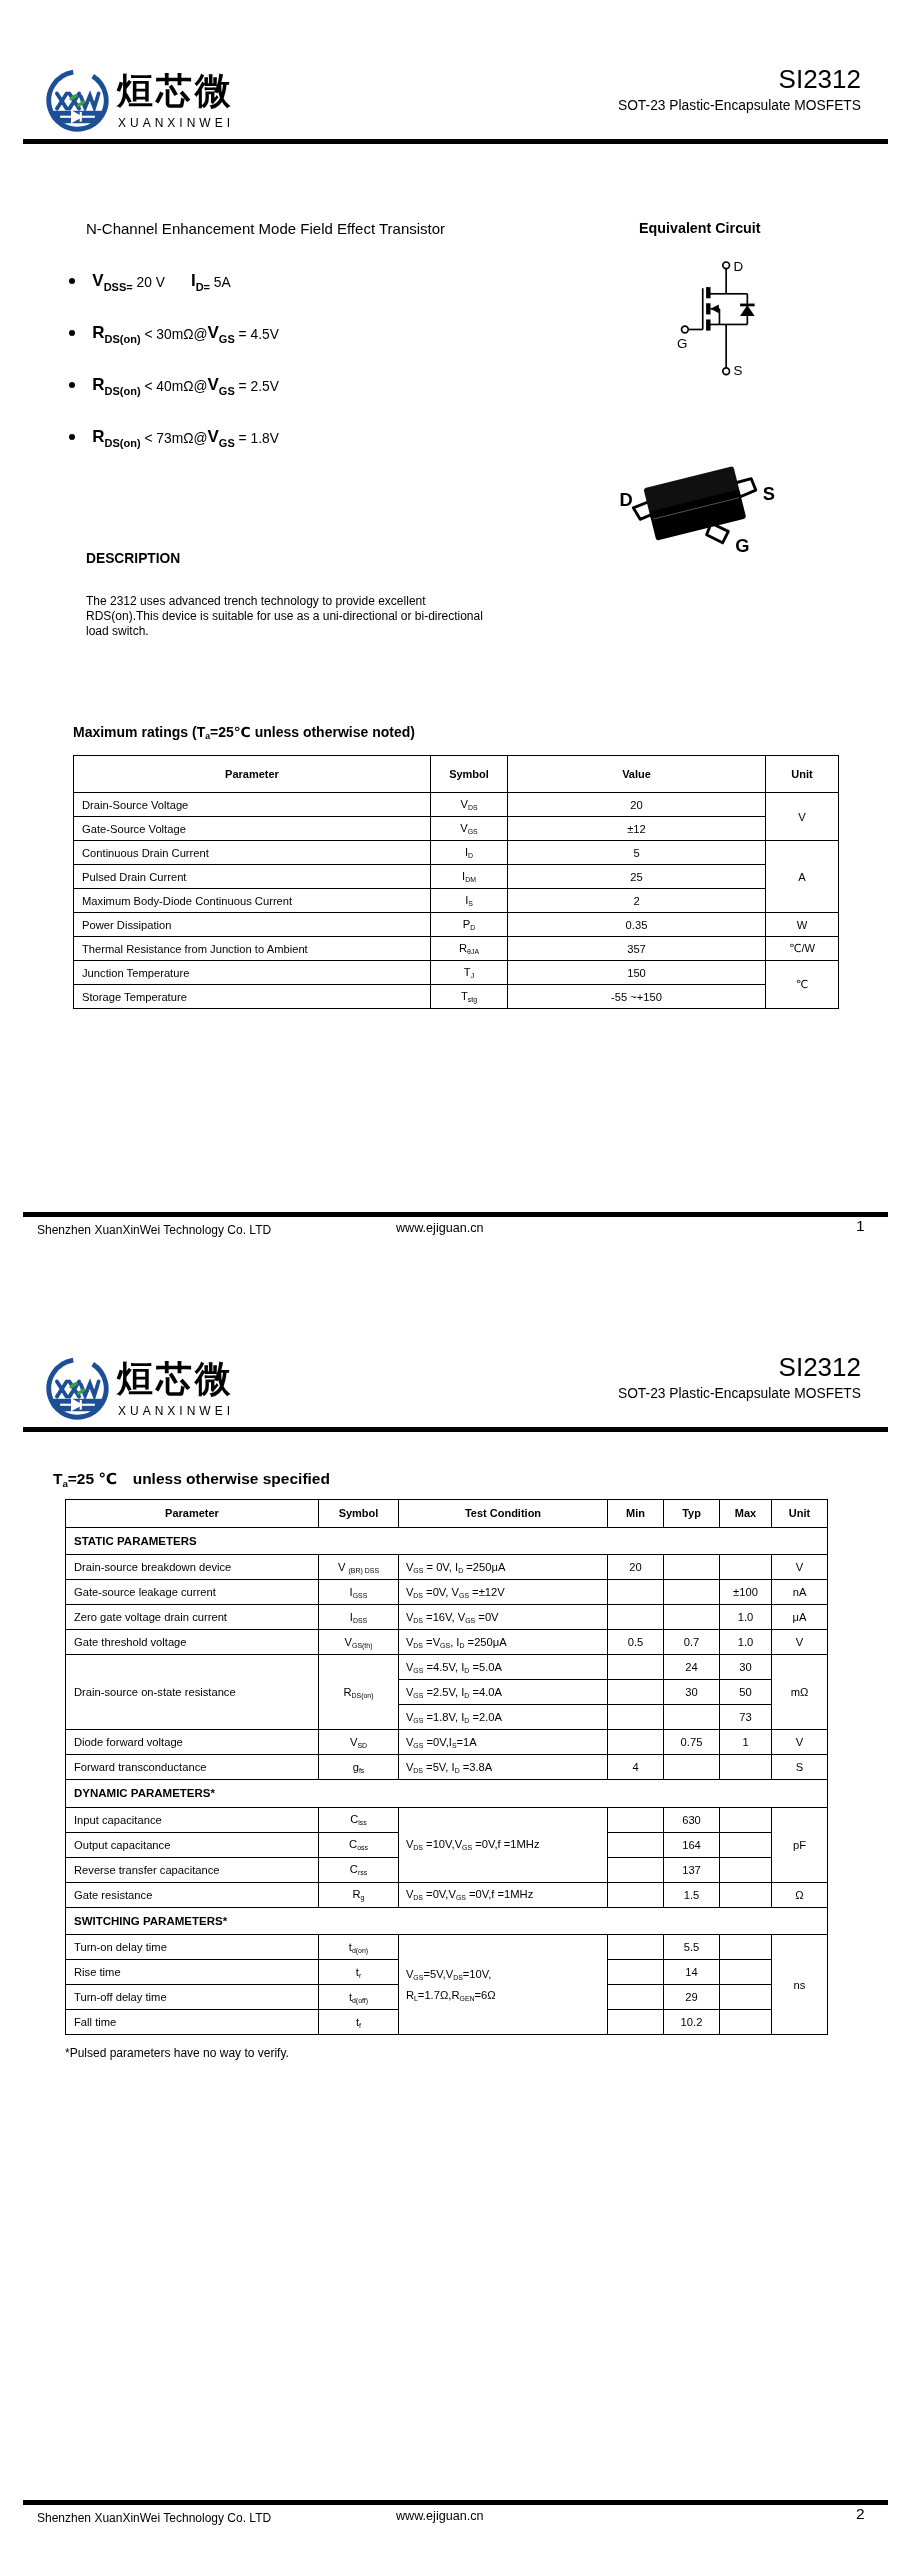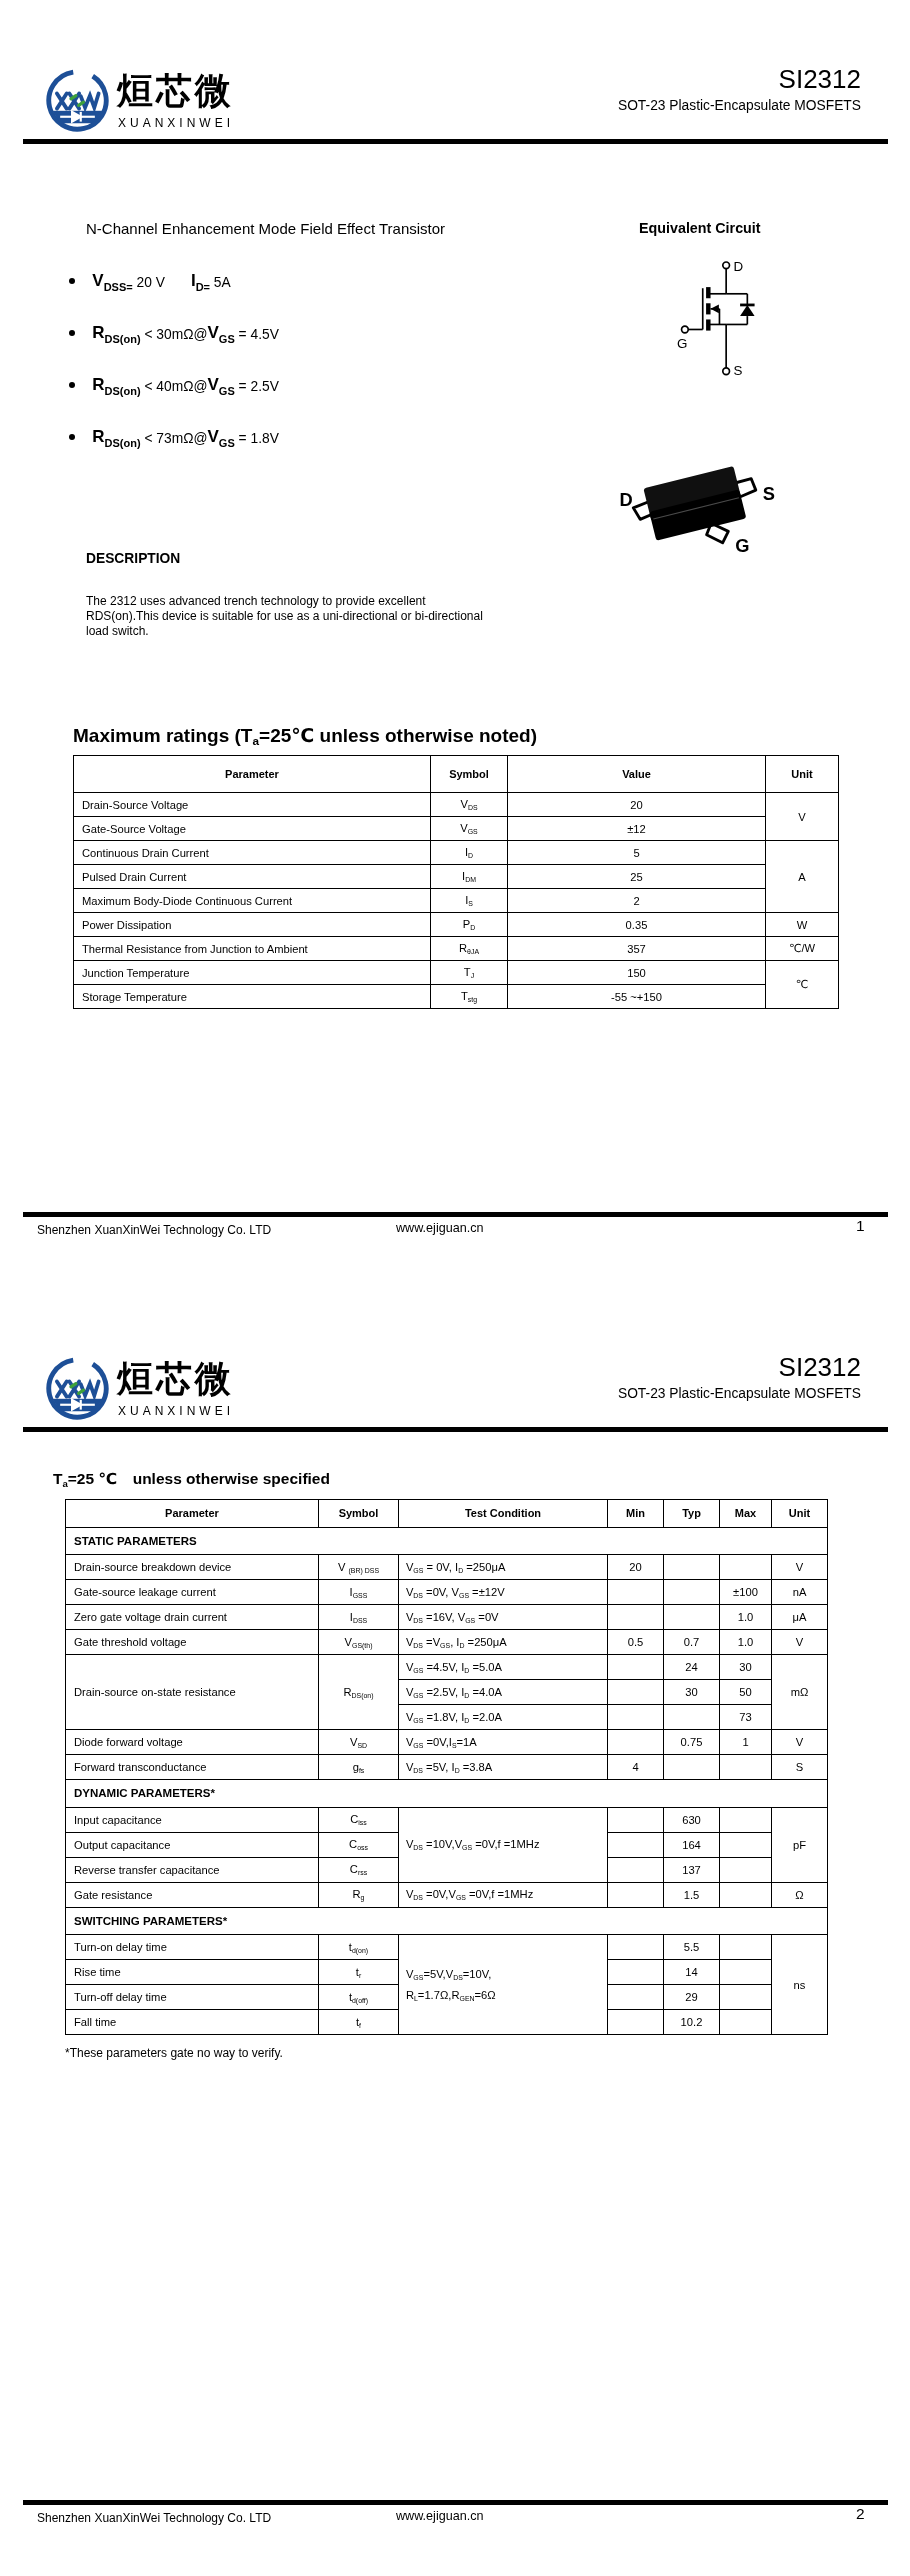"Maximum ratings (Ta=25℃ unless otherwise" .ratings-heading { font-size: 19px -> 14px }
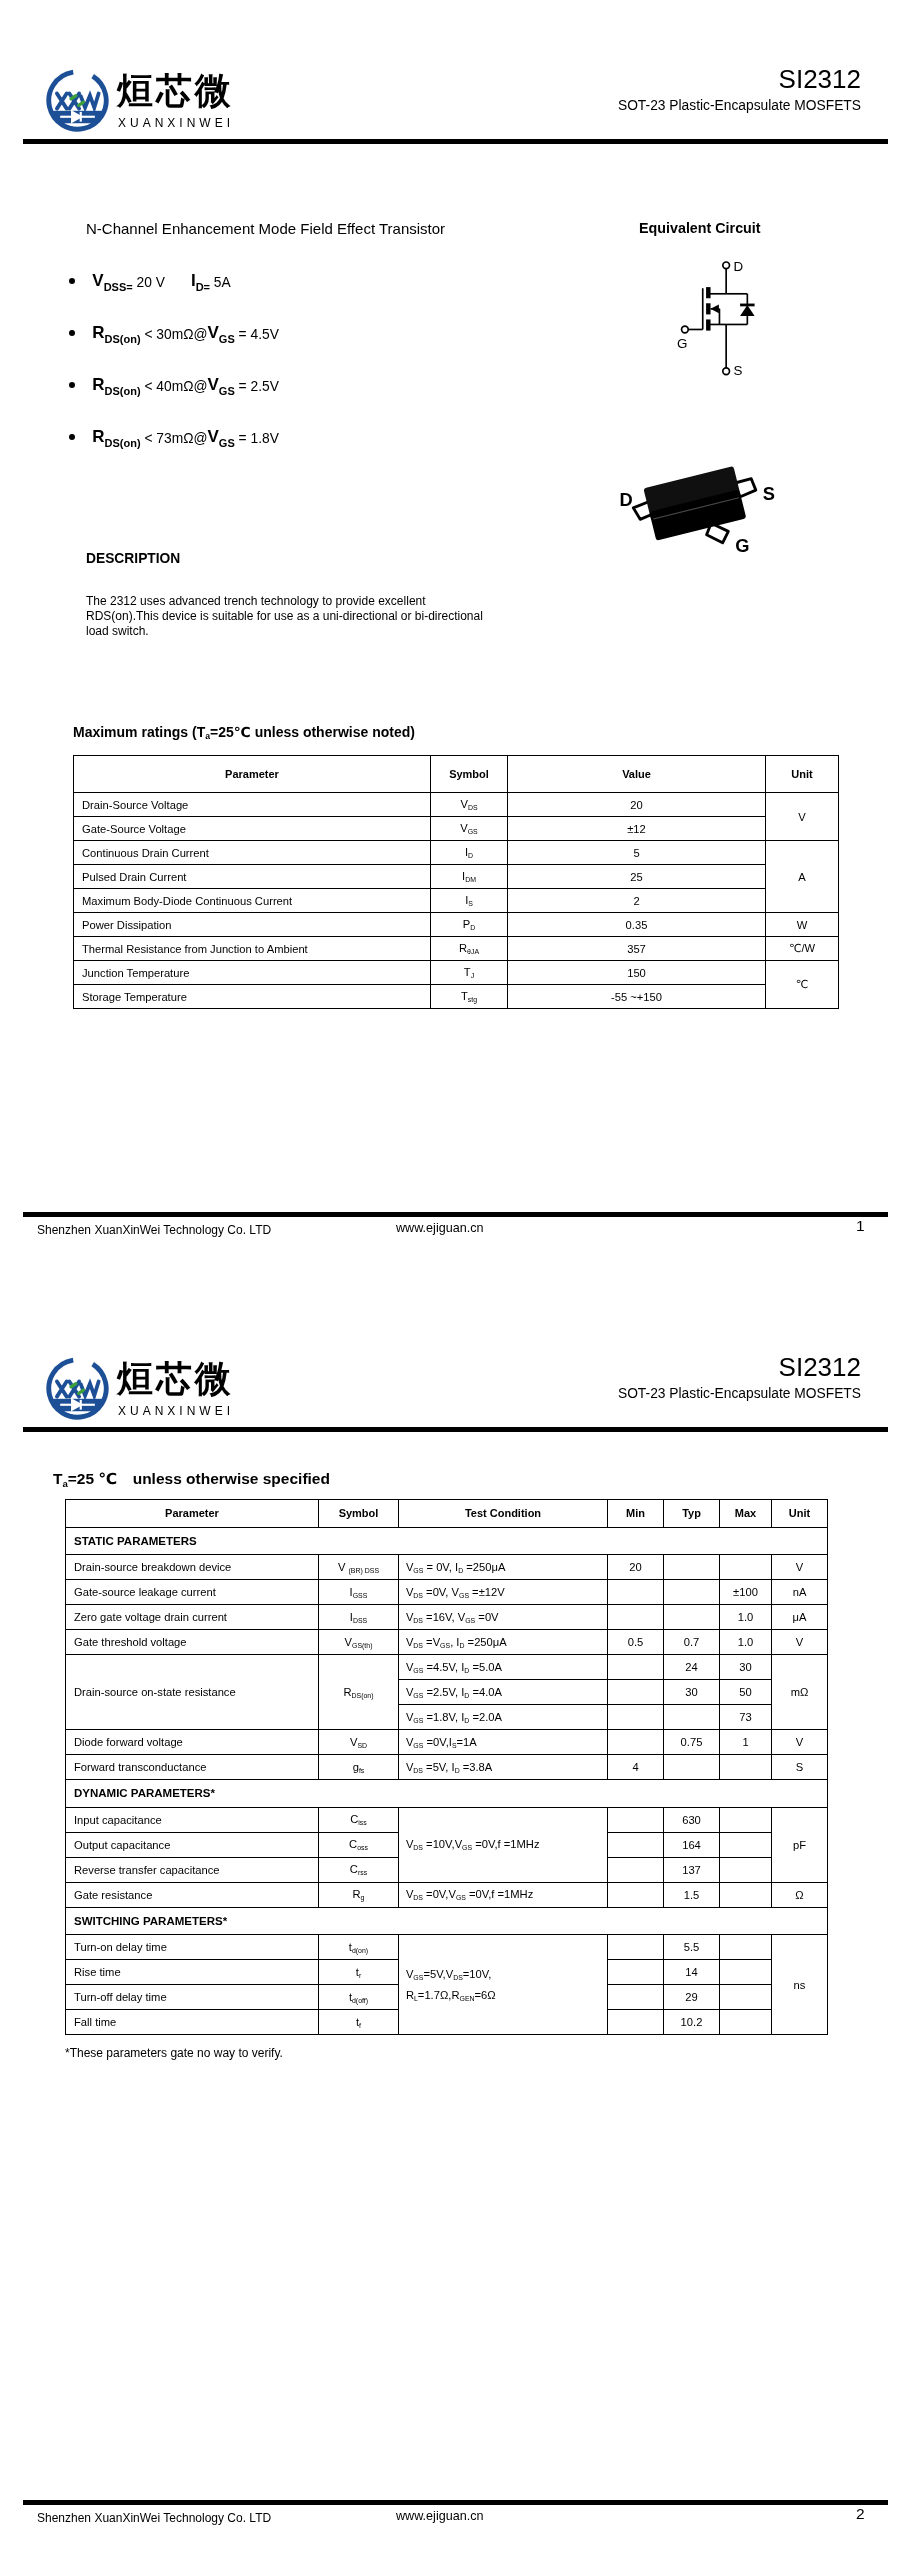"*These parameters gate no way" div.footnote { text: These parameters gate -> Pulsed parameters have }
